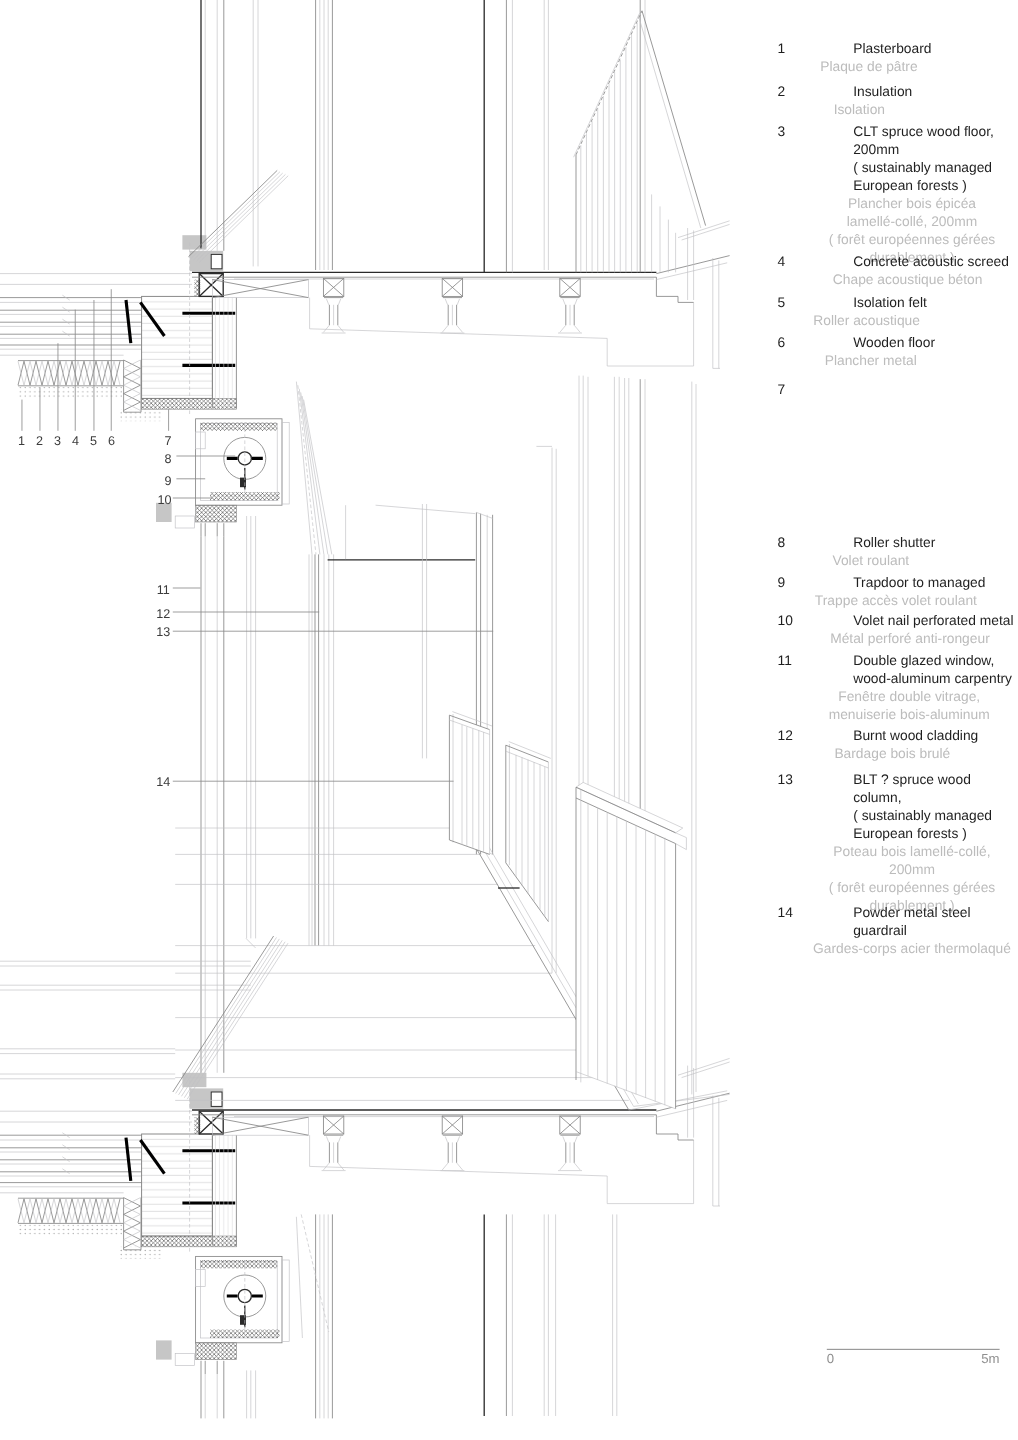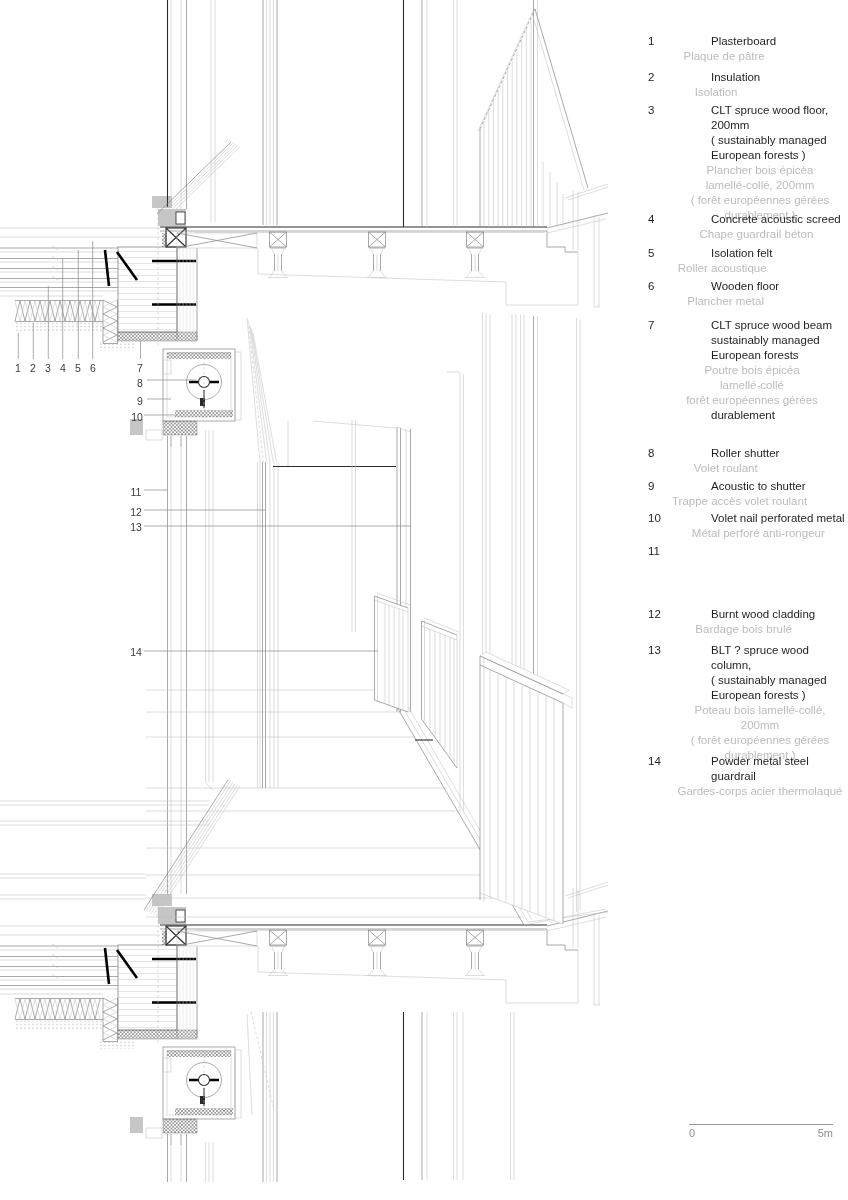"Chape guardrail béton" div.lg-fr { text: guardrail -> acoustique }
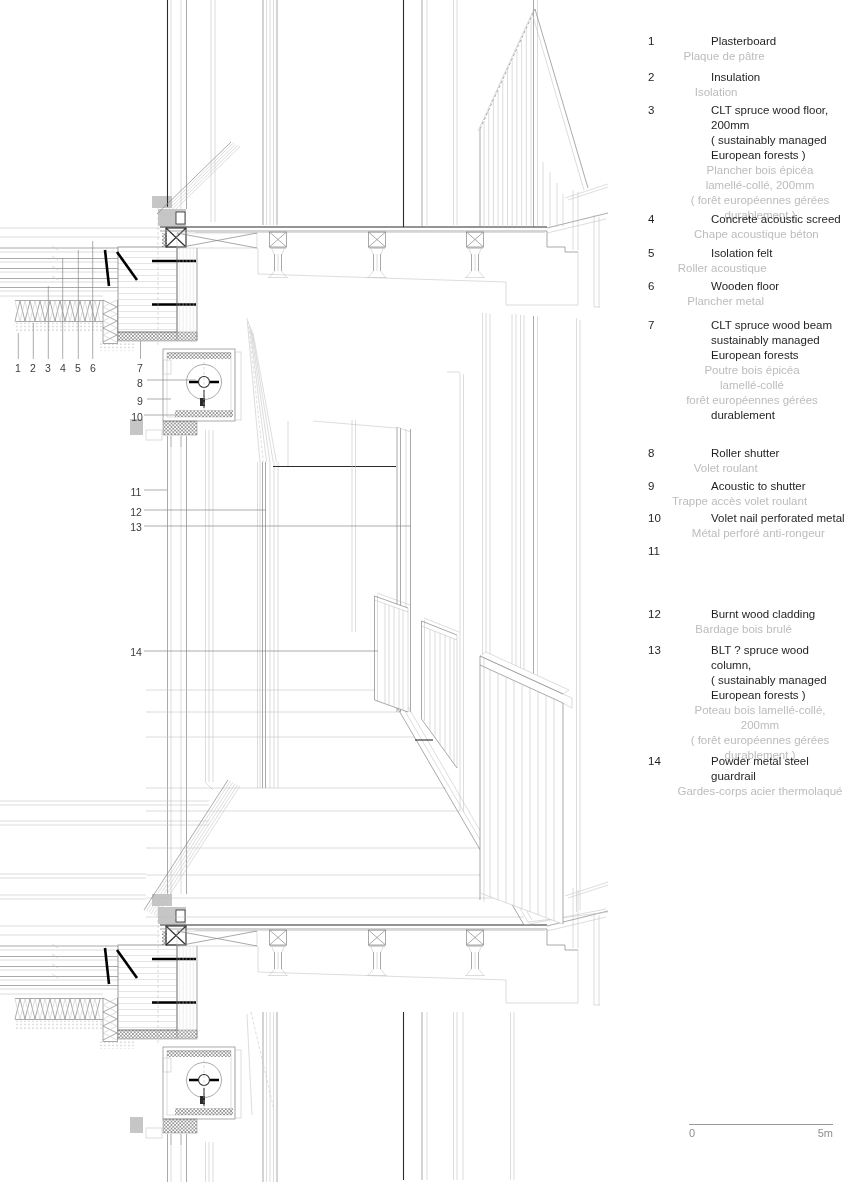"CLT spruce wood beam" div.lg-text { html: <div> <div>CLT spruce wood beam sustainably managed European forests</div> <div>Poutre bois épicéa lamellé-collé forêt européennes gérées</div> <div>durablement</div> </div> -> none }
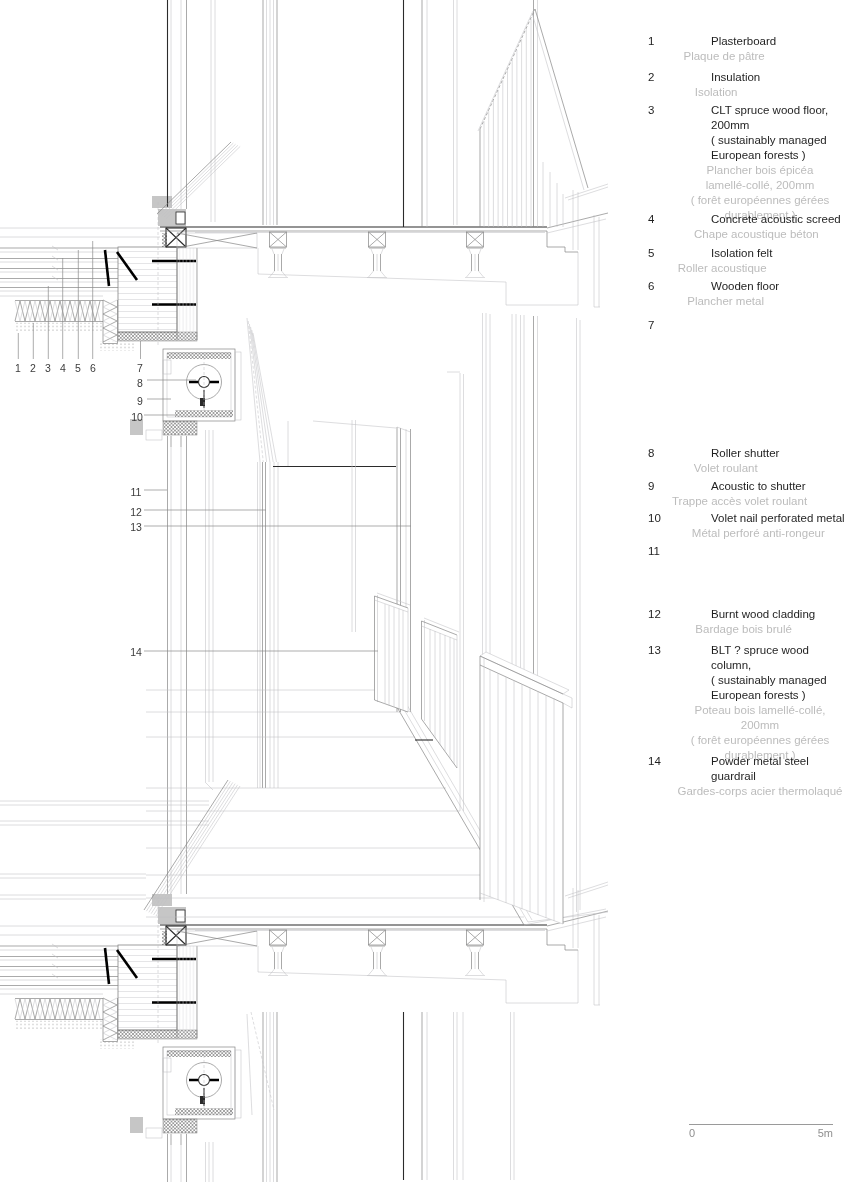"Acoustic to shutter" div.lg-en { text: Acoustic to shutter -> Trapdoor to managed }
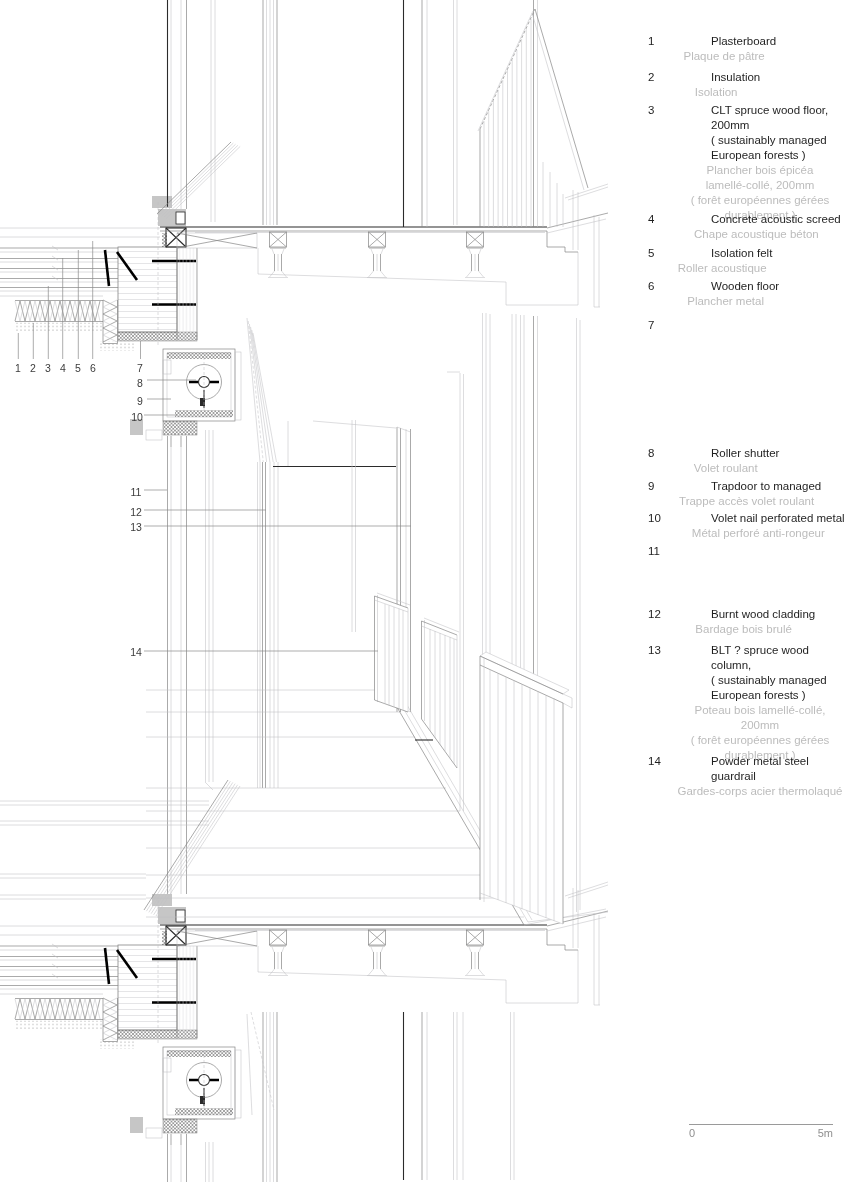"Double glazed window," div.lg-text { html: none -> <div> <div>Double glazed window, wood-aluminum carpentry</div> <div>Fenêtre double vitrage, menuiserie bois-aluminum</div> </div> }
